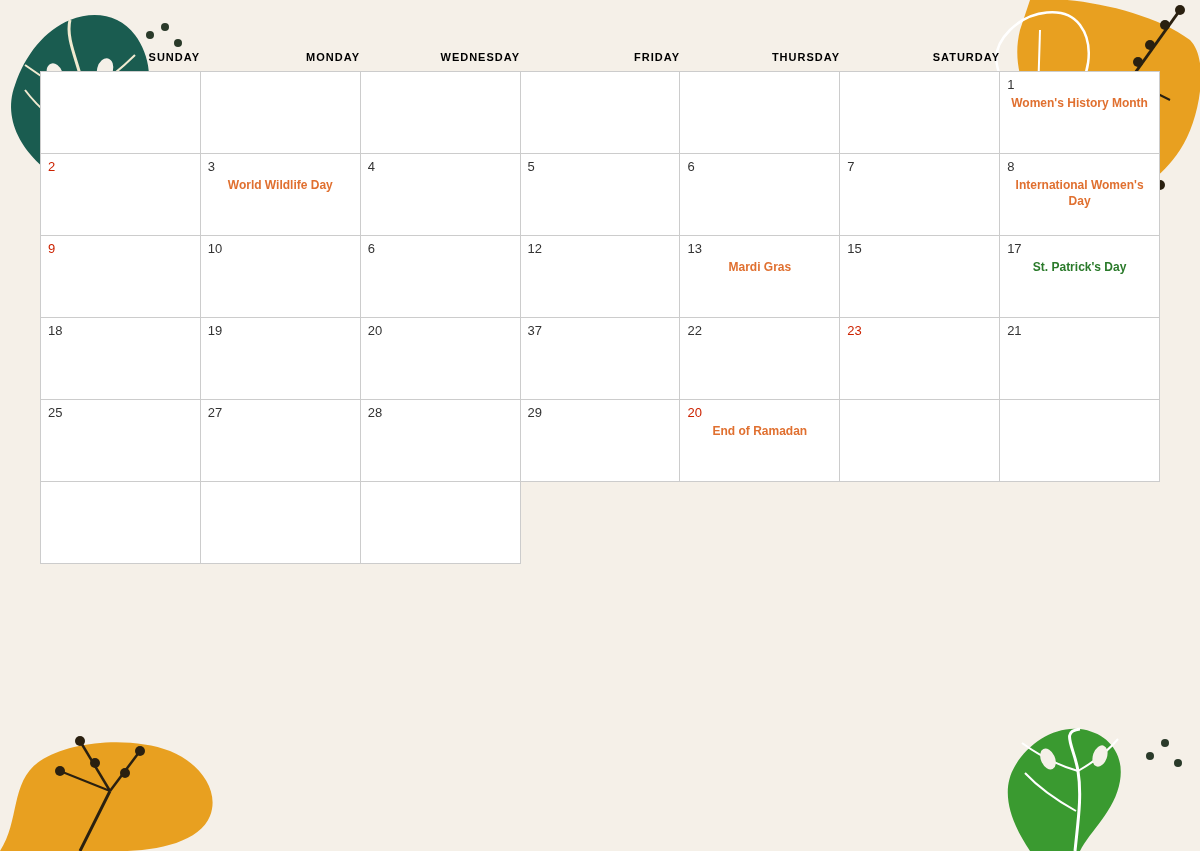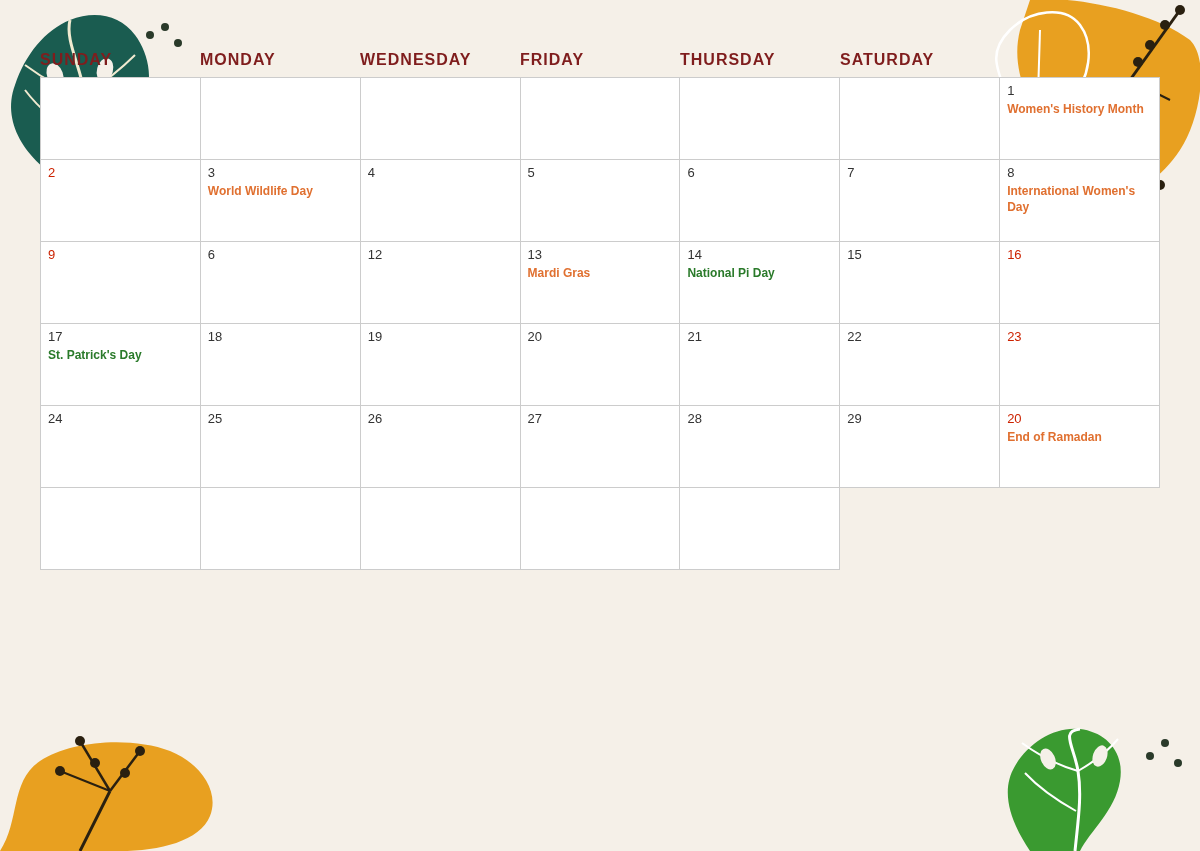"SUNDAY" .day-header { color: #7f1d1d -> #000000; font-size: 16px -> 11px; text-align: left -> right }
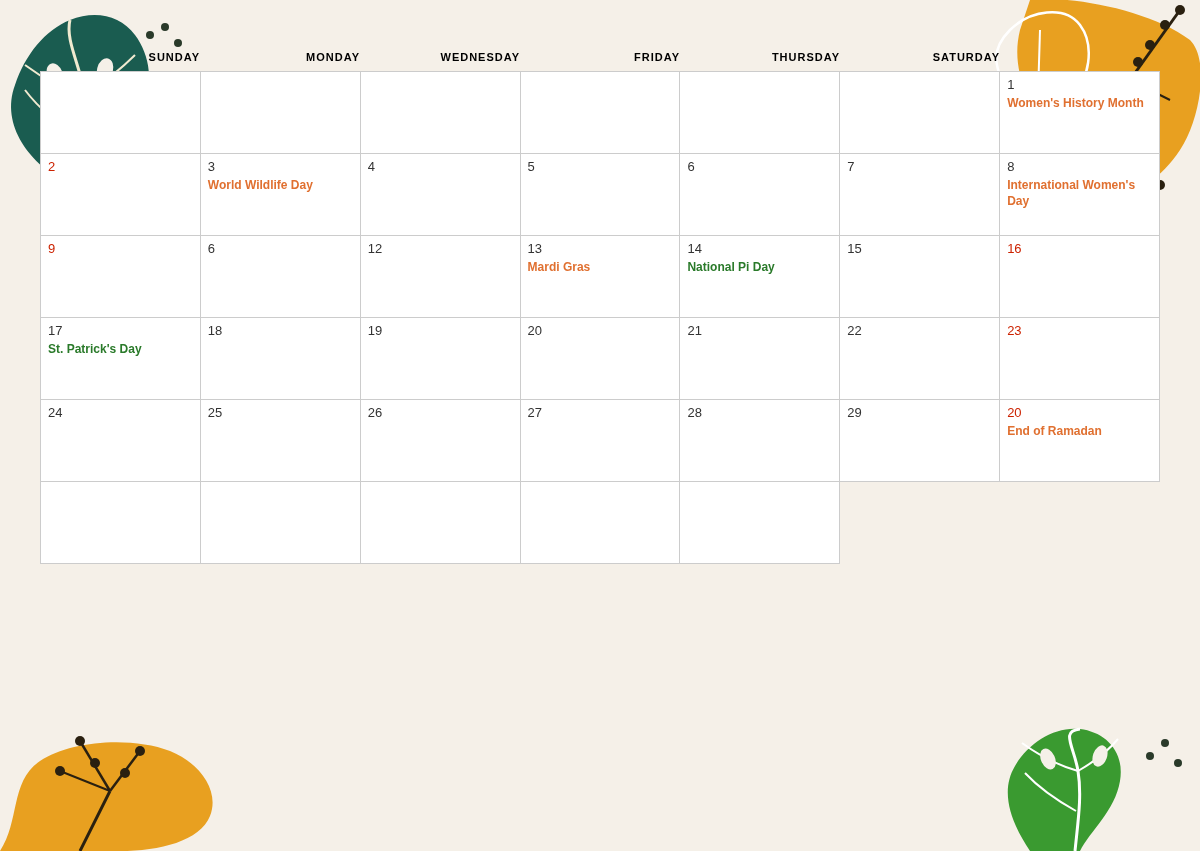"Women's History Month" .cell-event { text-align: left -> center }
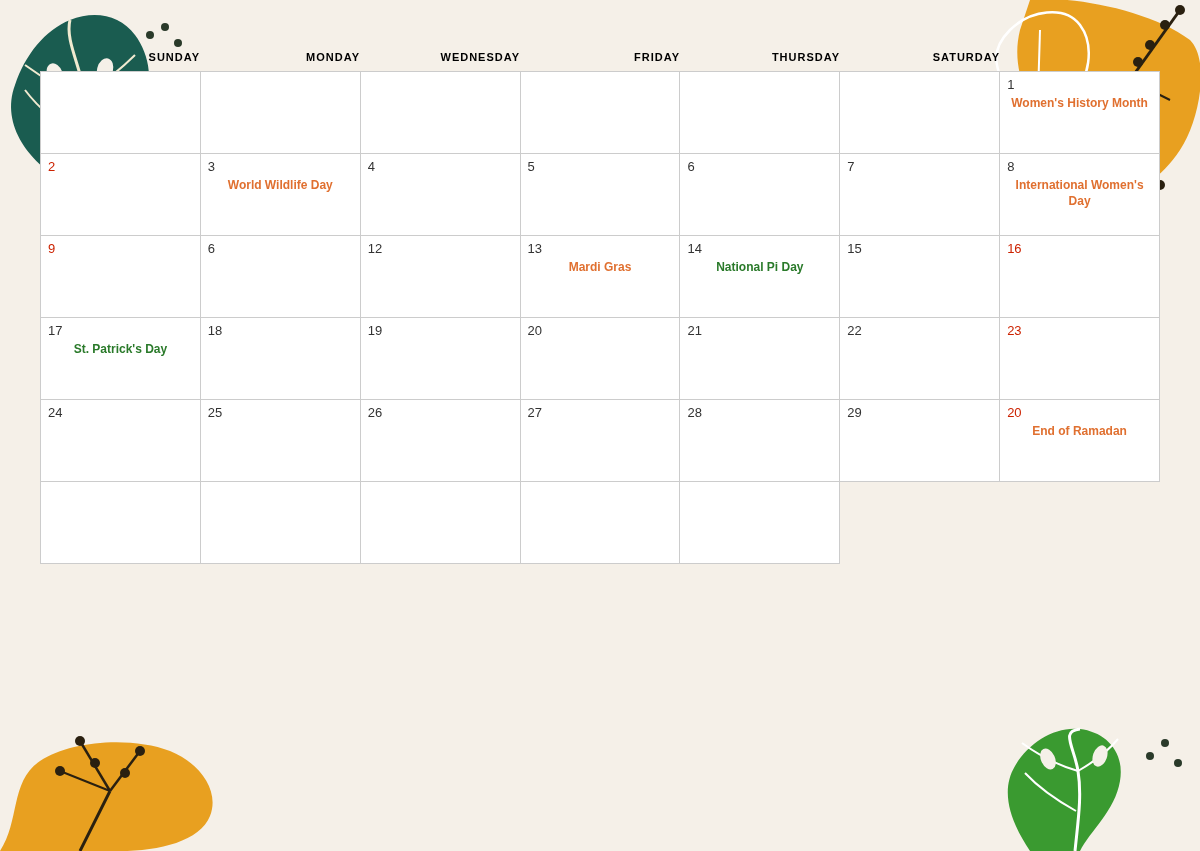"10" div.cal-cell { html: none -> <div> <div>10</div> </div> }
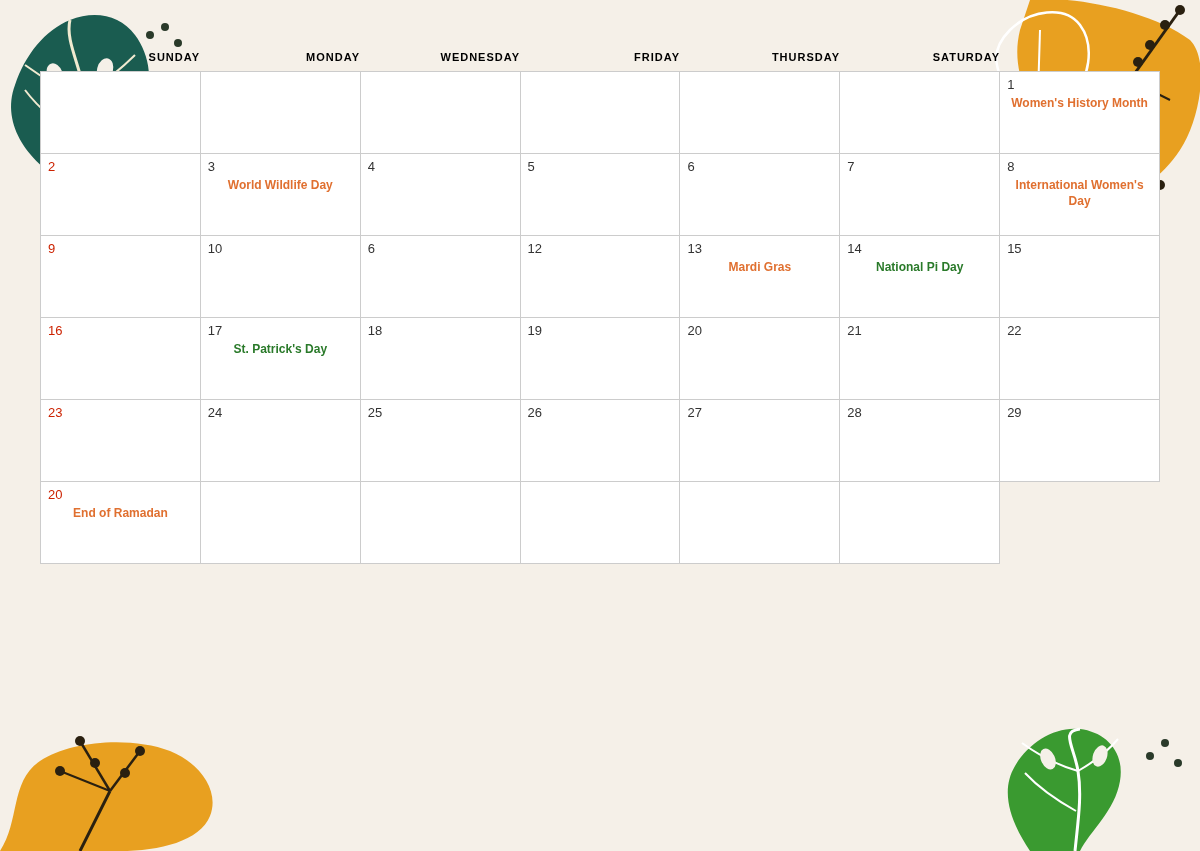"14" div.cal-cell { html: <div> <div>14</div> <div>National Pi Day</div> </div> -> none }
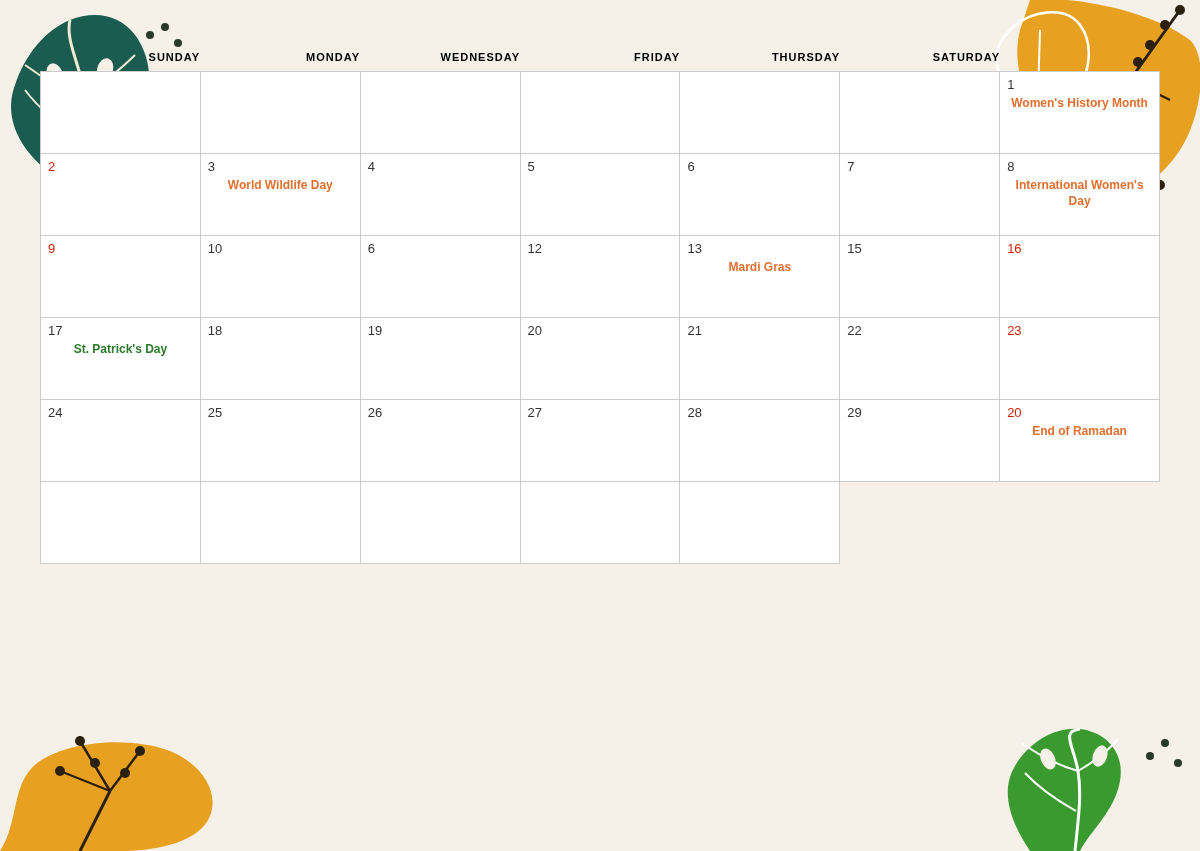"16" div.cal-cell { html: <div> <div>16</div> </div> -> none }
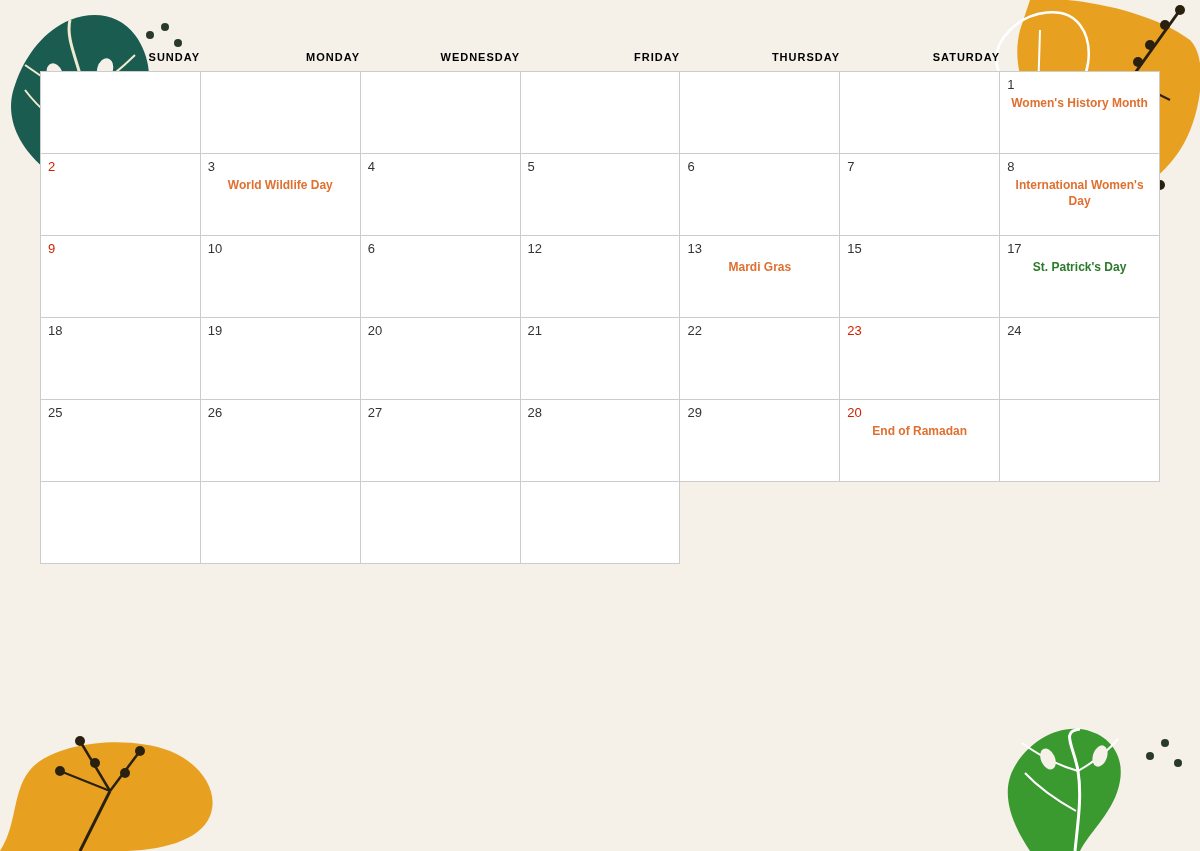"21" div.cell-date { text: 21 -> 37 }
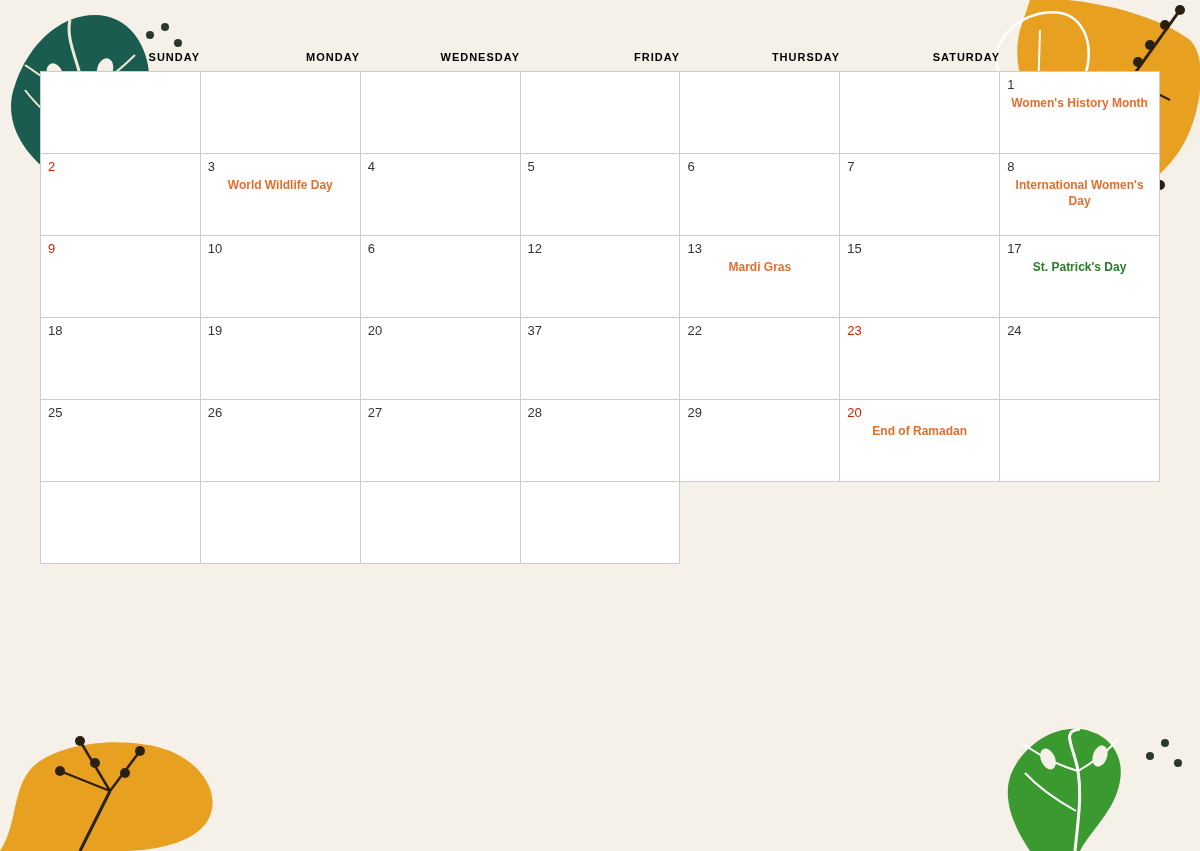"24" div.cell-date { text: 24 -> 21 }
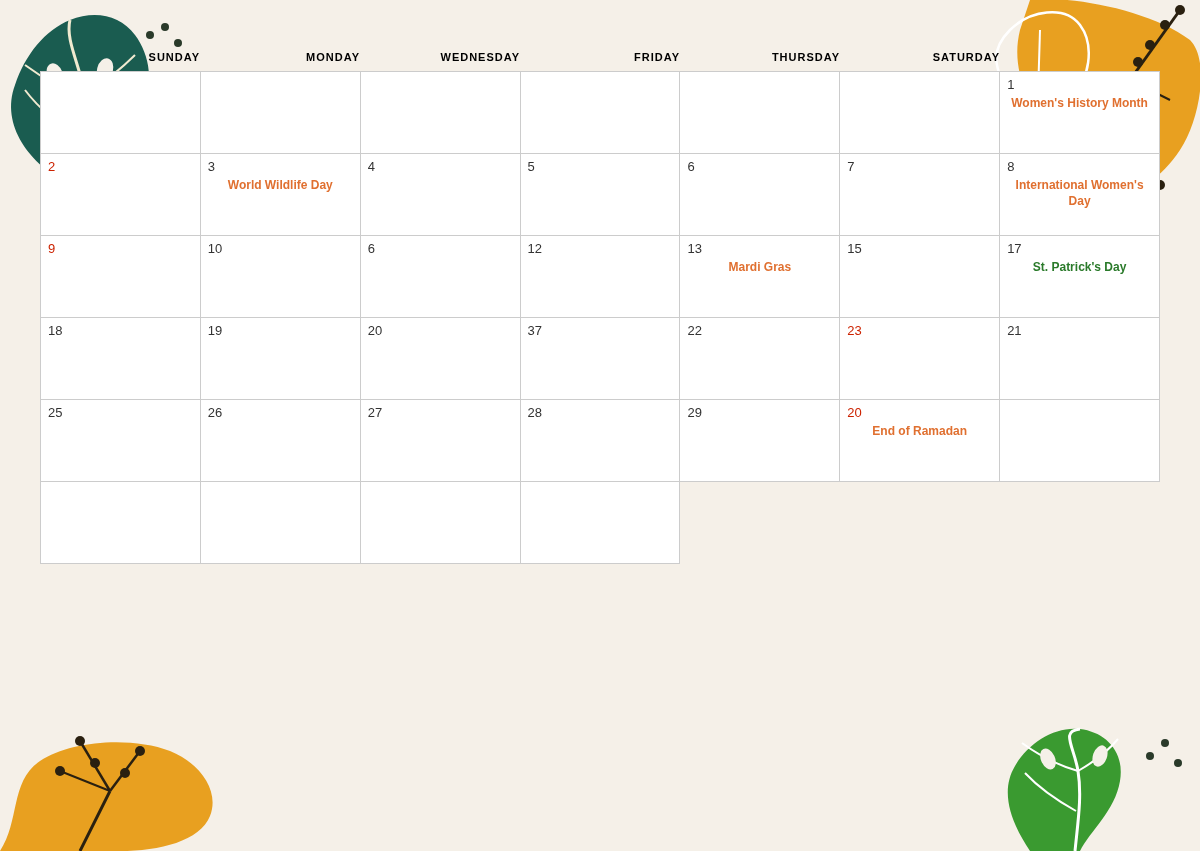"26" div.cal-cell { html: <div> <div>26</div> </div> -> none }
